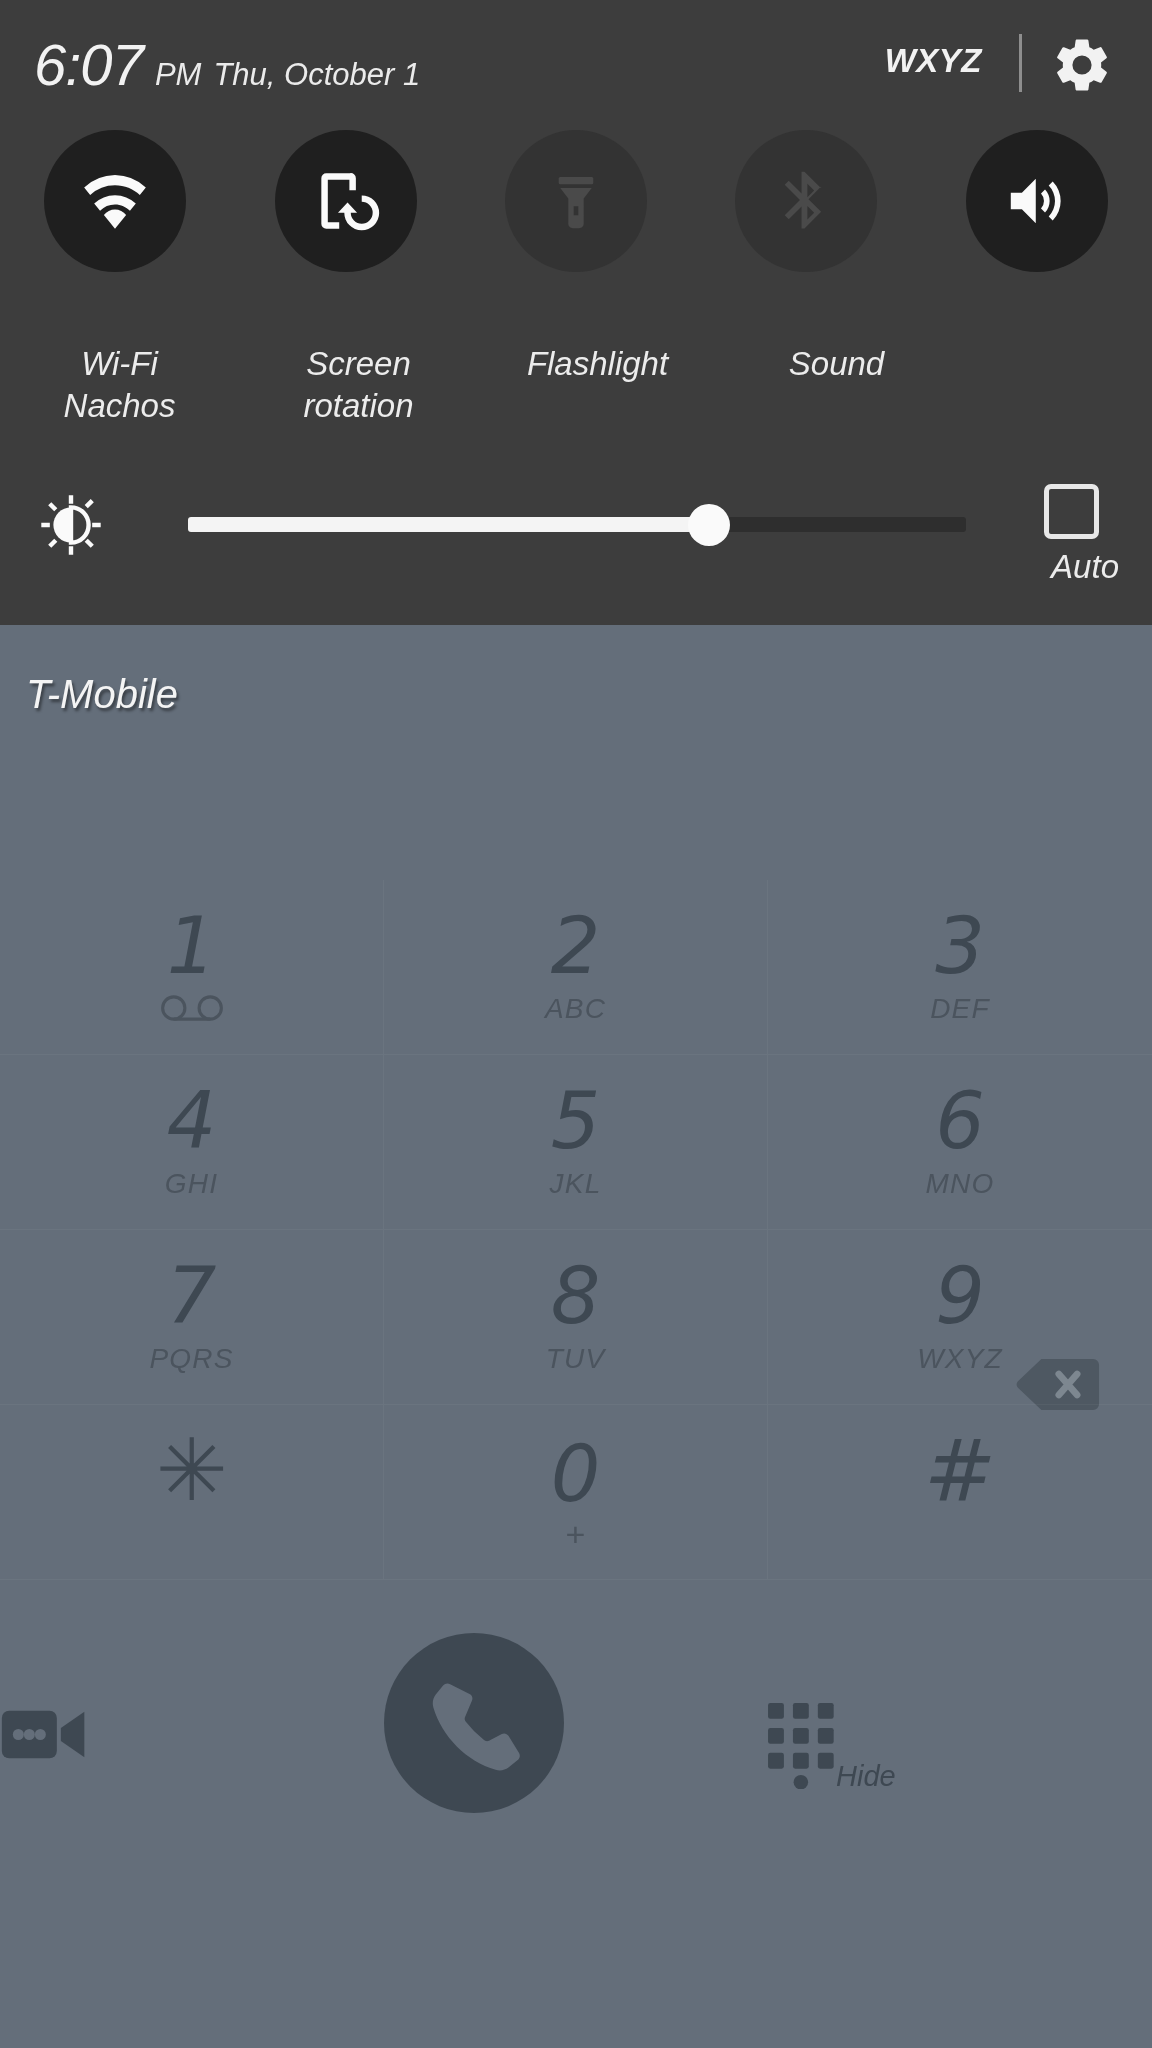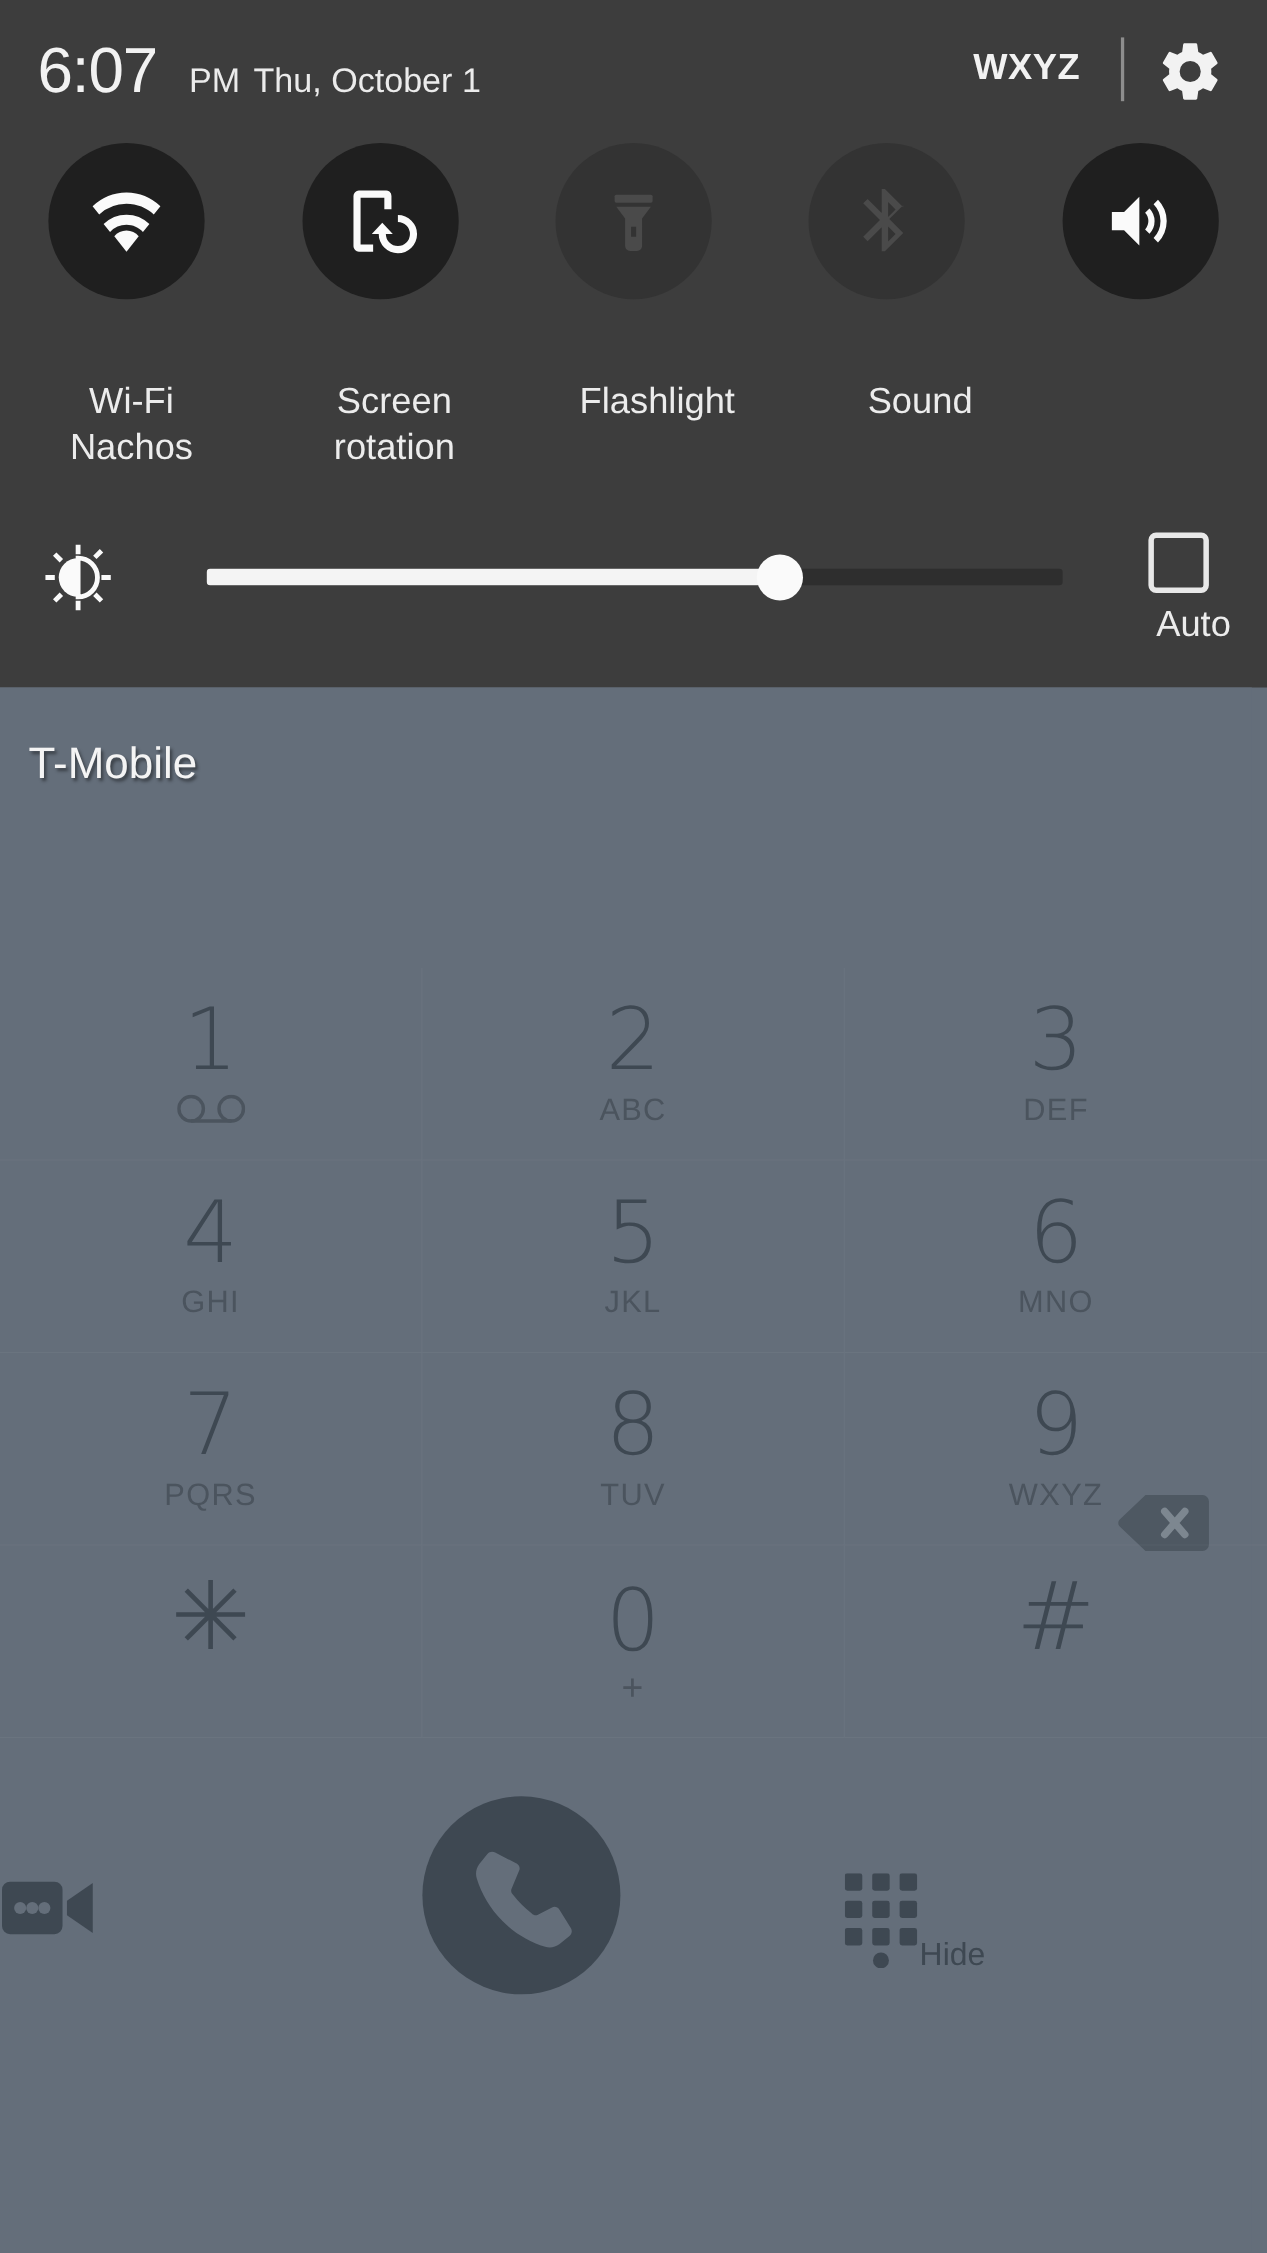"6:07" #screen { font-style: none -> italic }
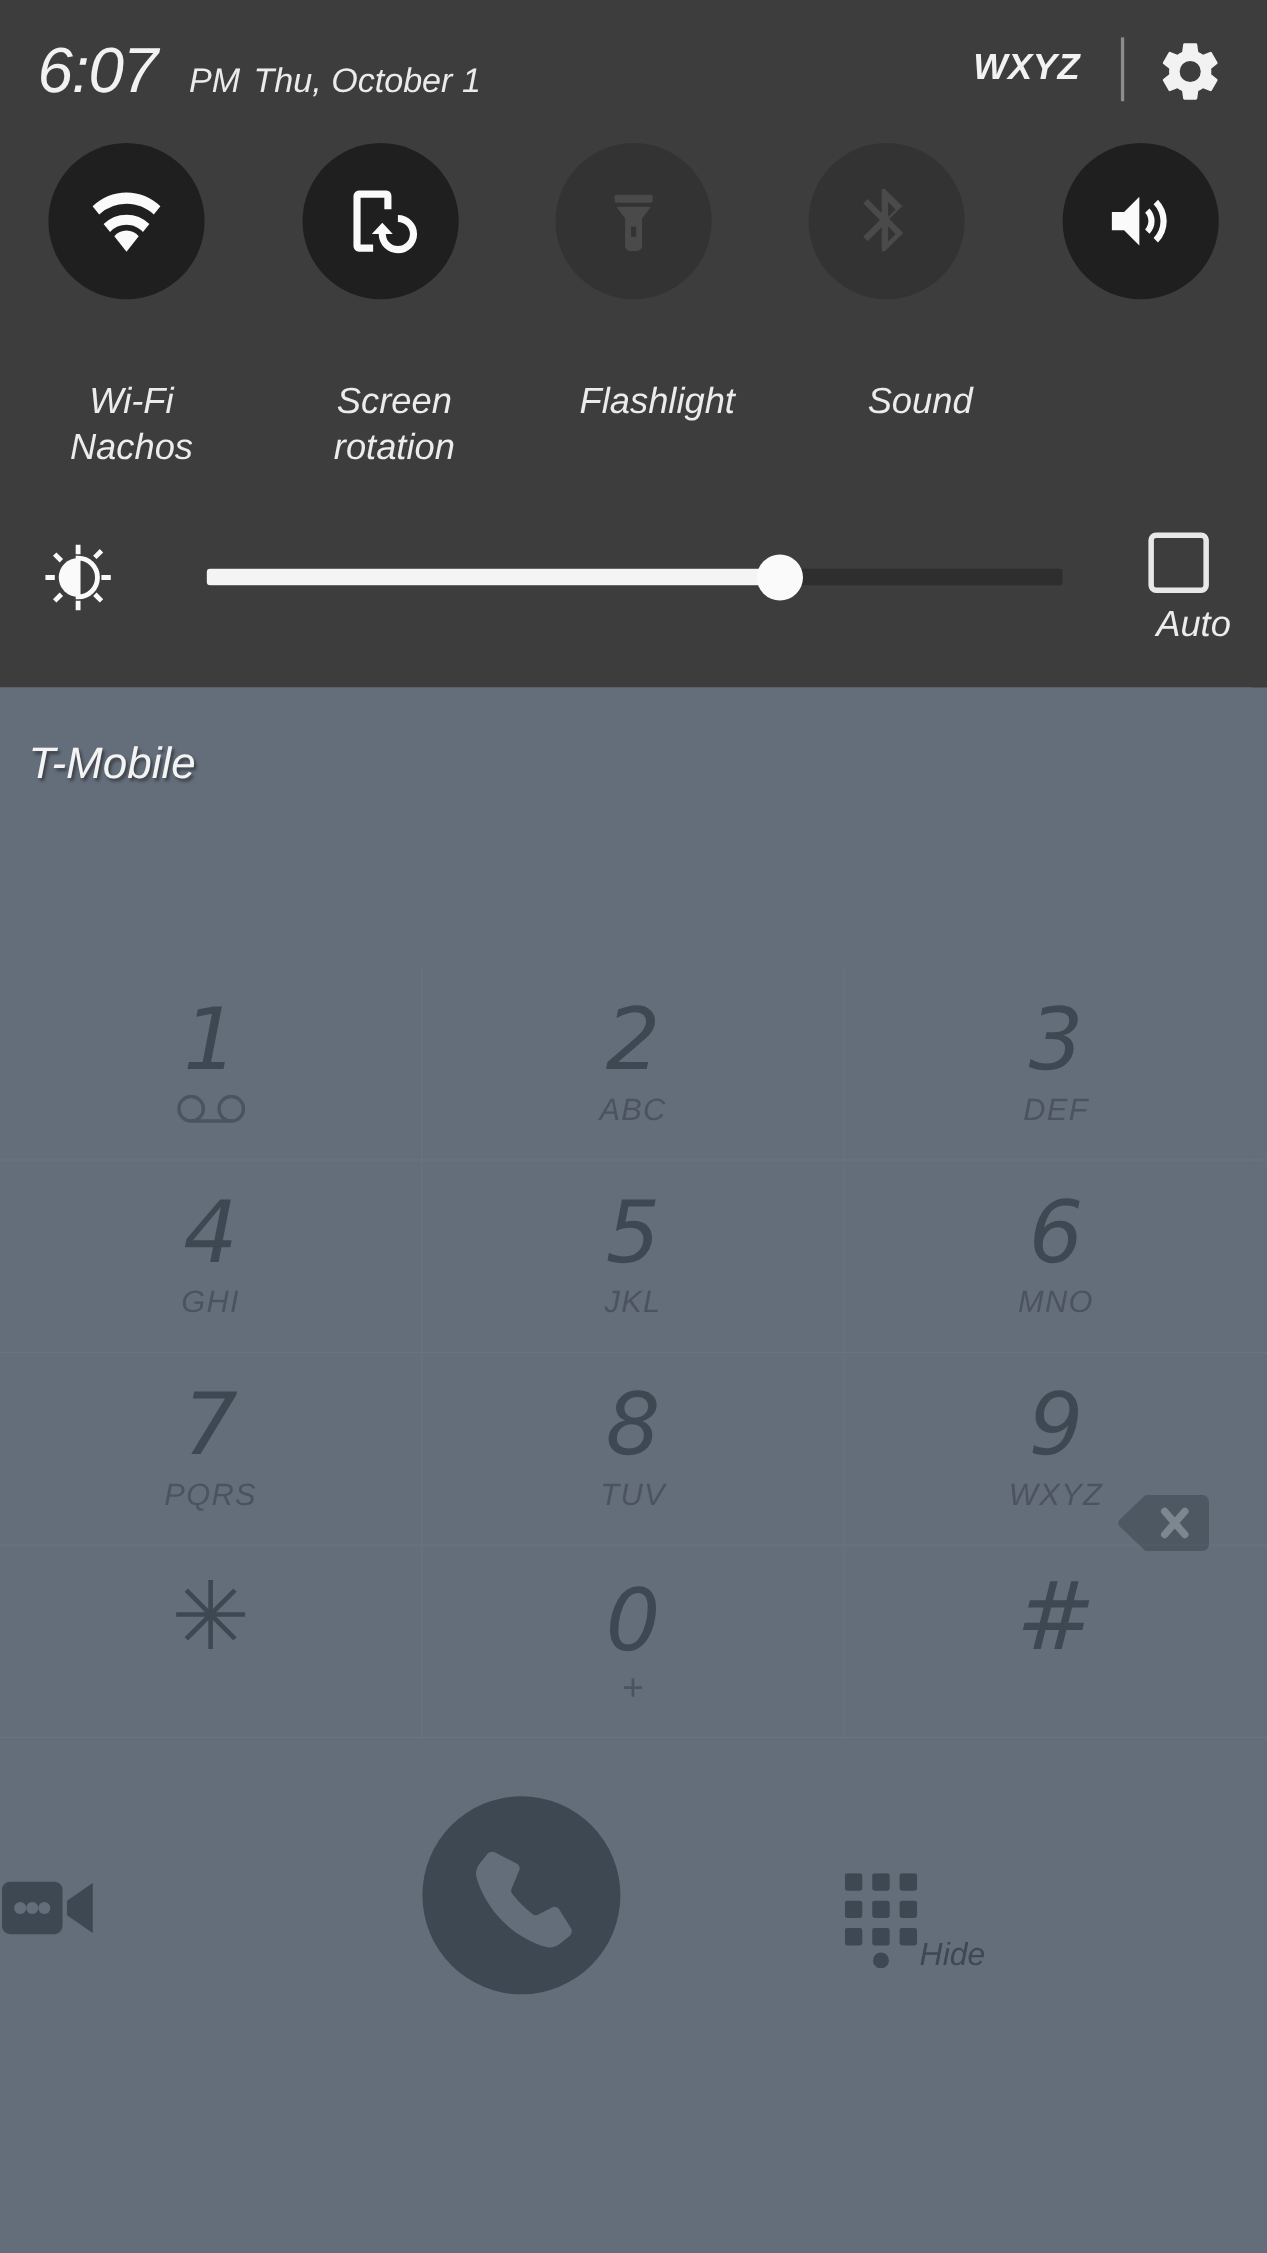"PM" .clock-ampm { margin-left: 29px -> 12px }
